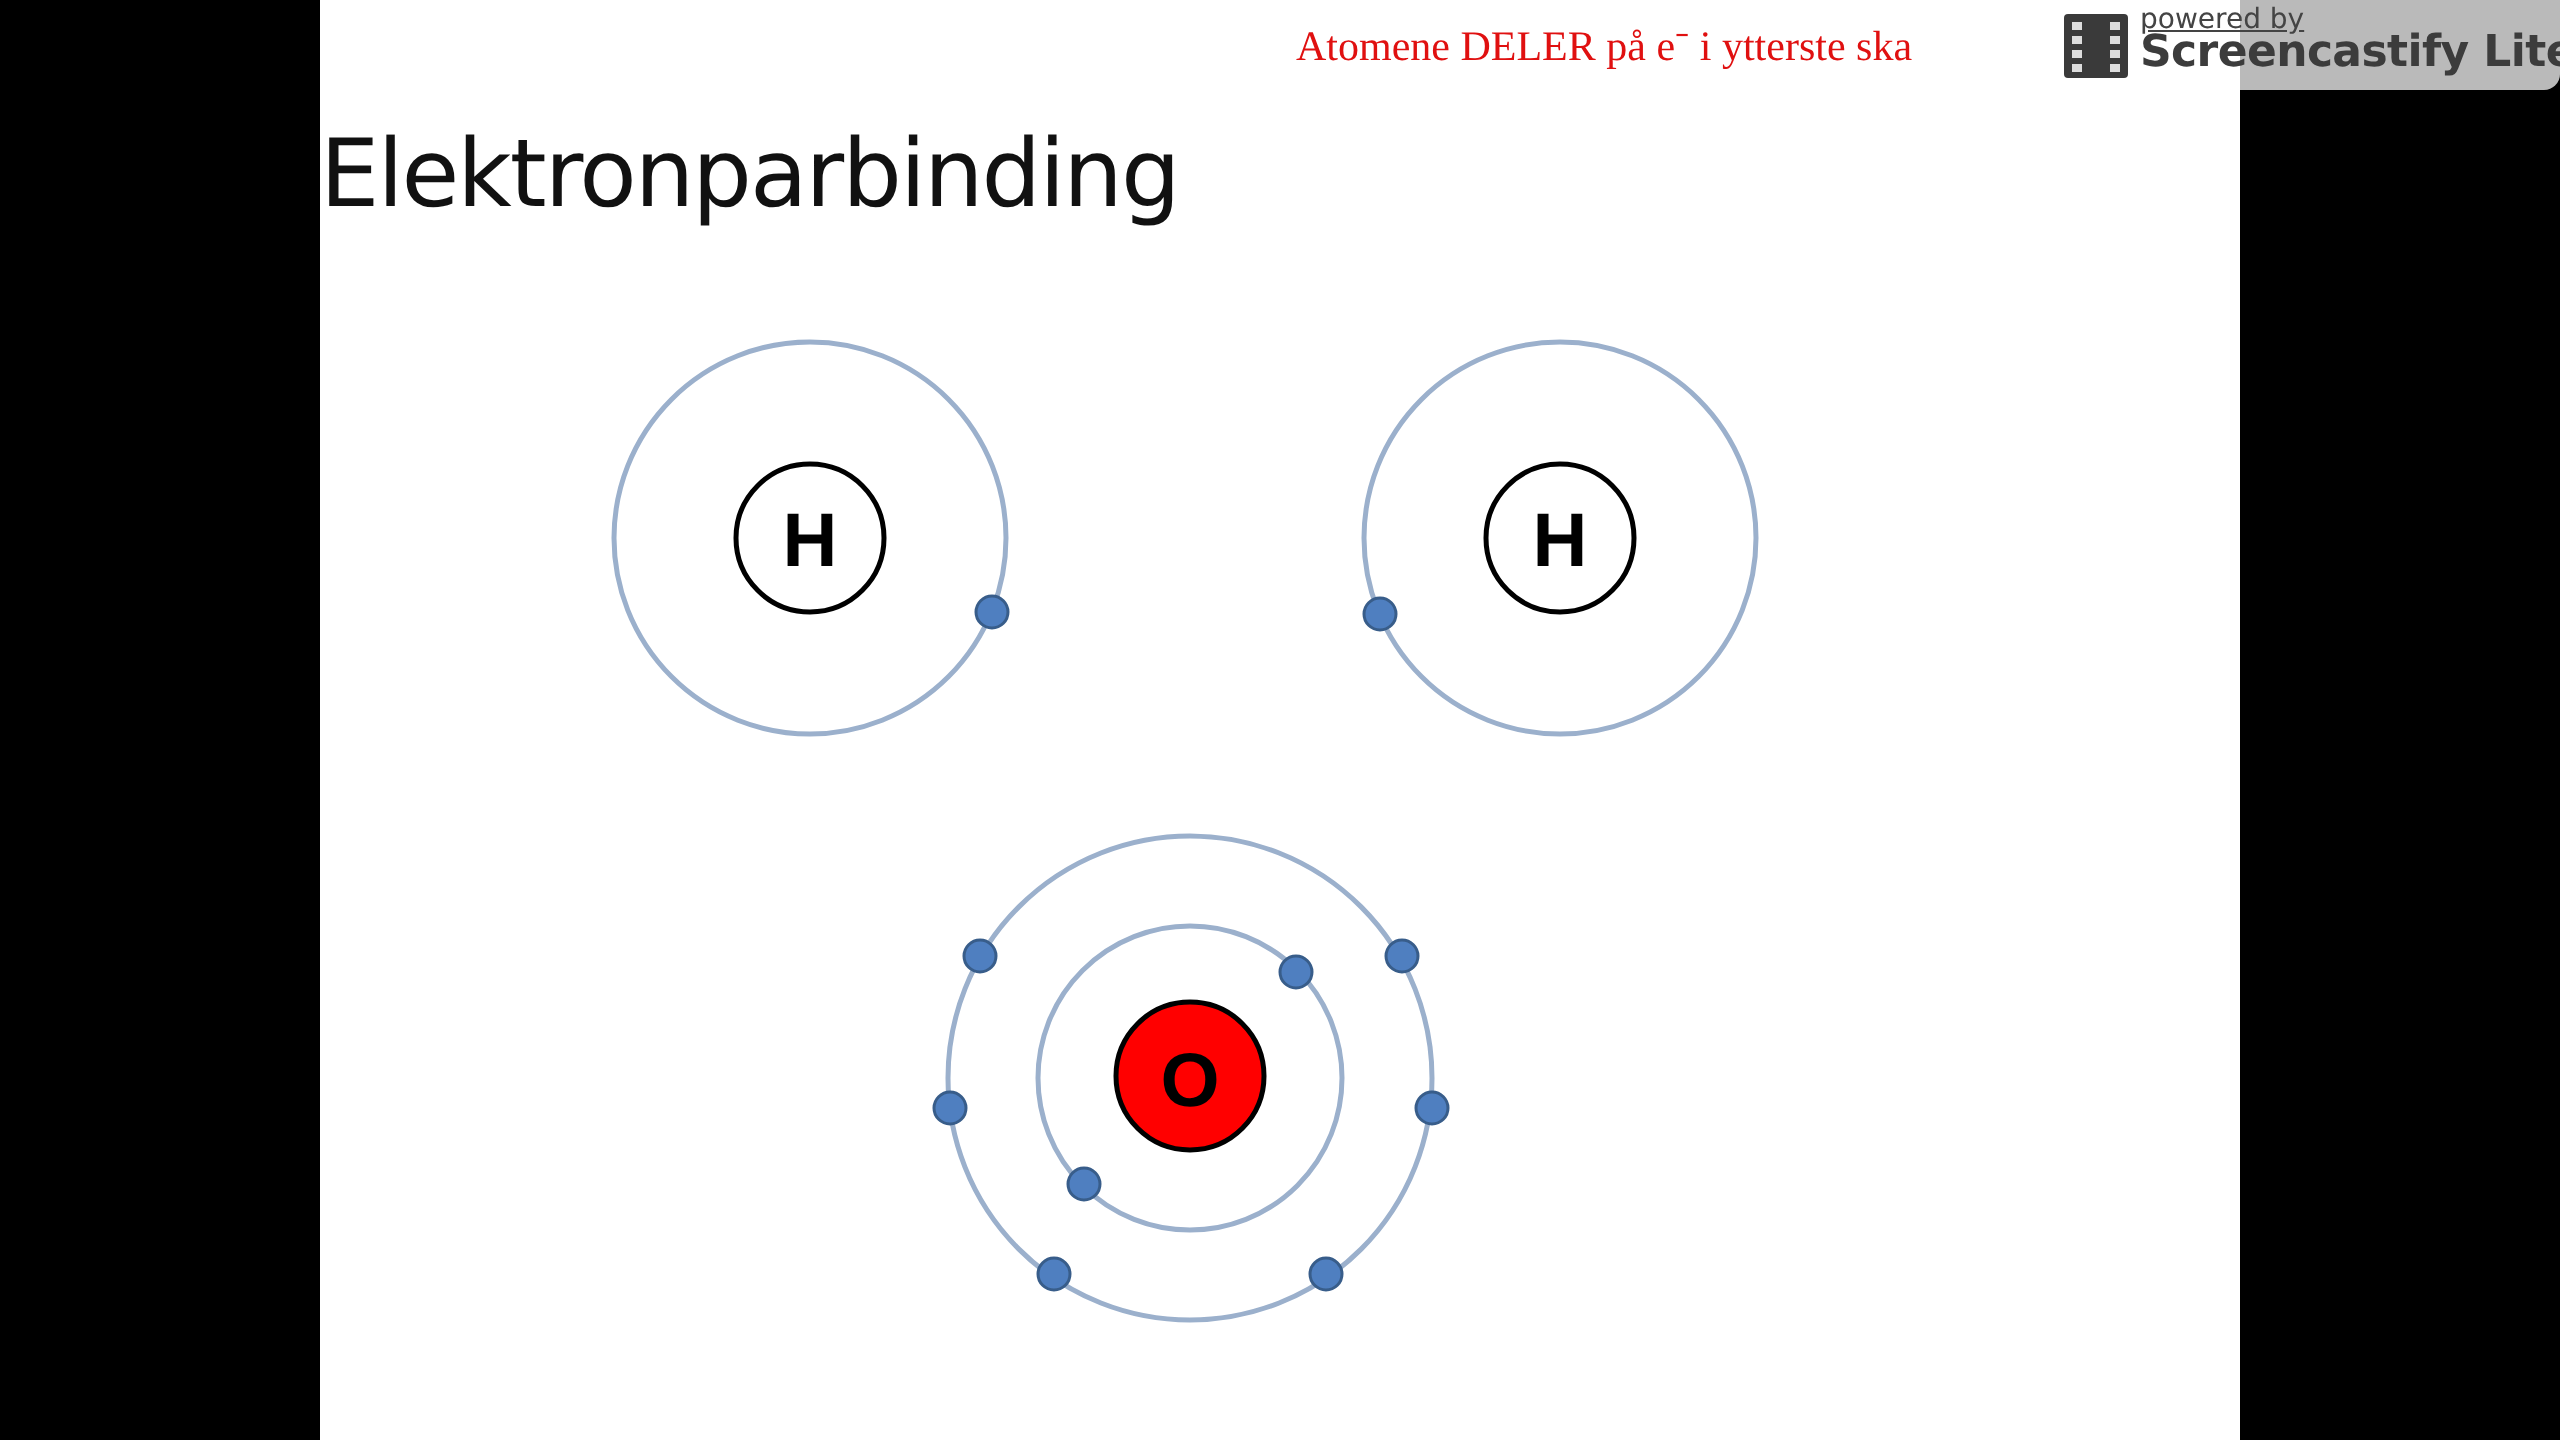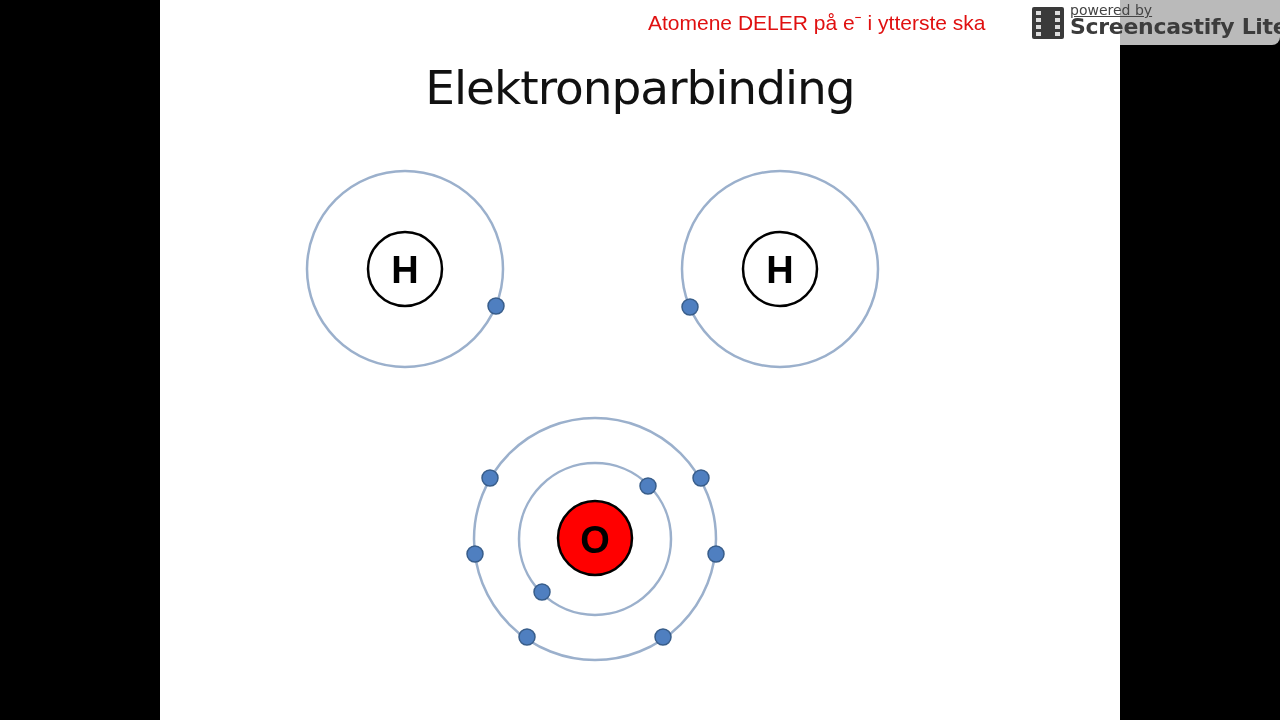"Atomene DELER på e⁻ i" .annotation { font-family: Liberation Sans, sans-serif -> Liberation Serif, serif }
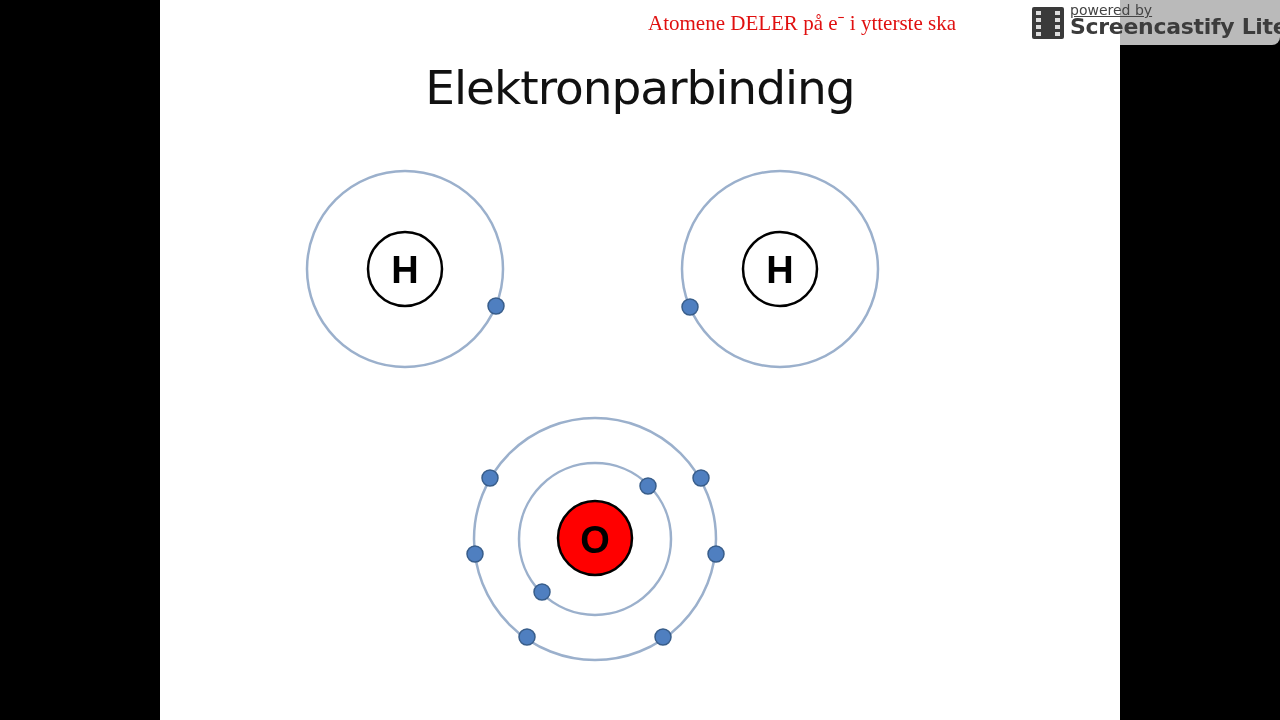"Elektronparbinding" .title { text-align: center -> none }
